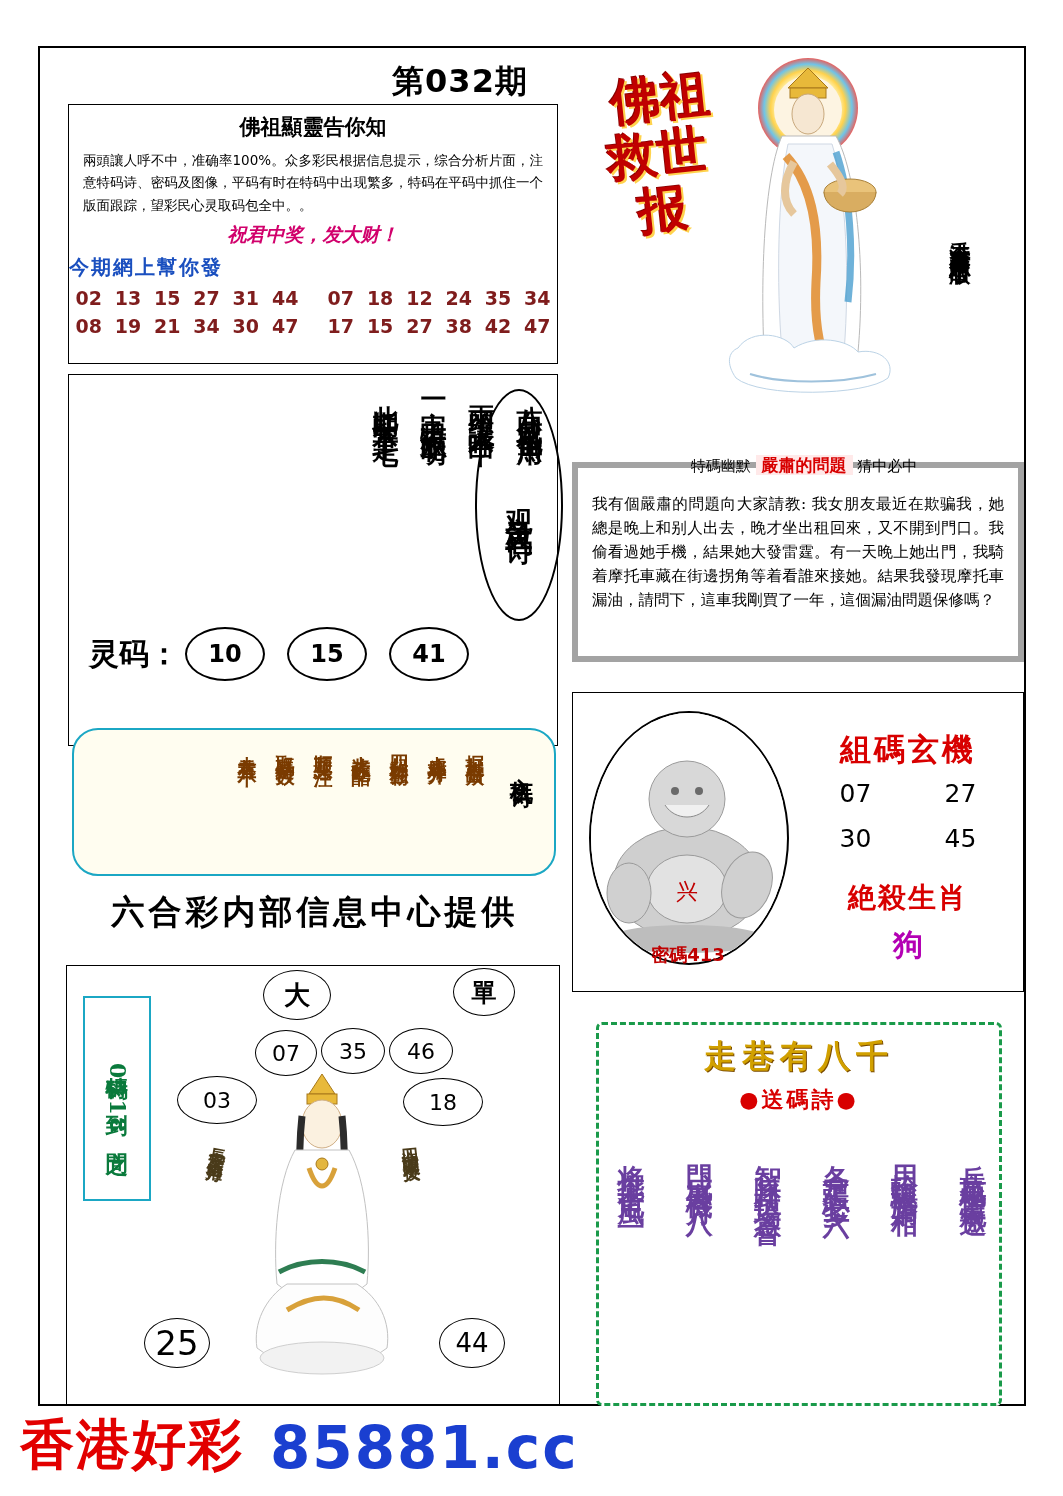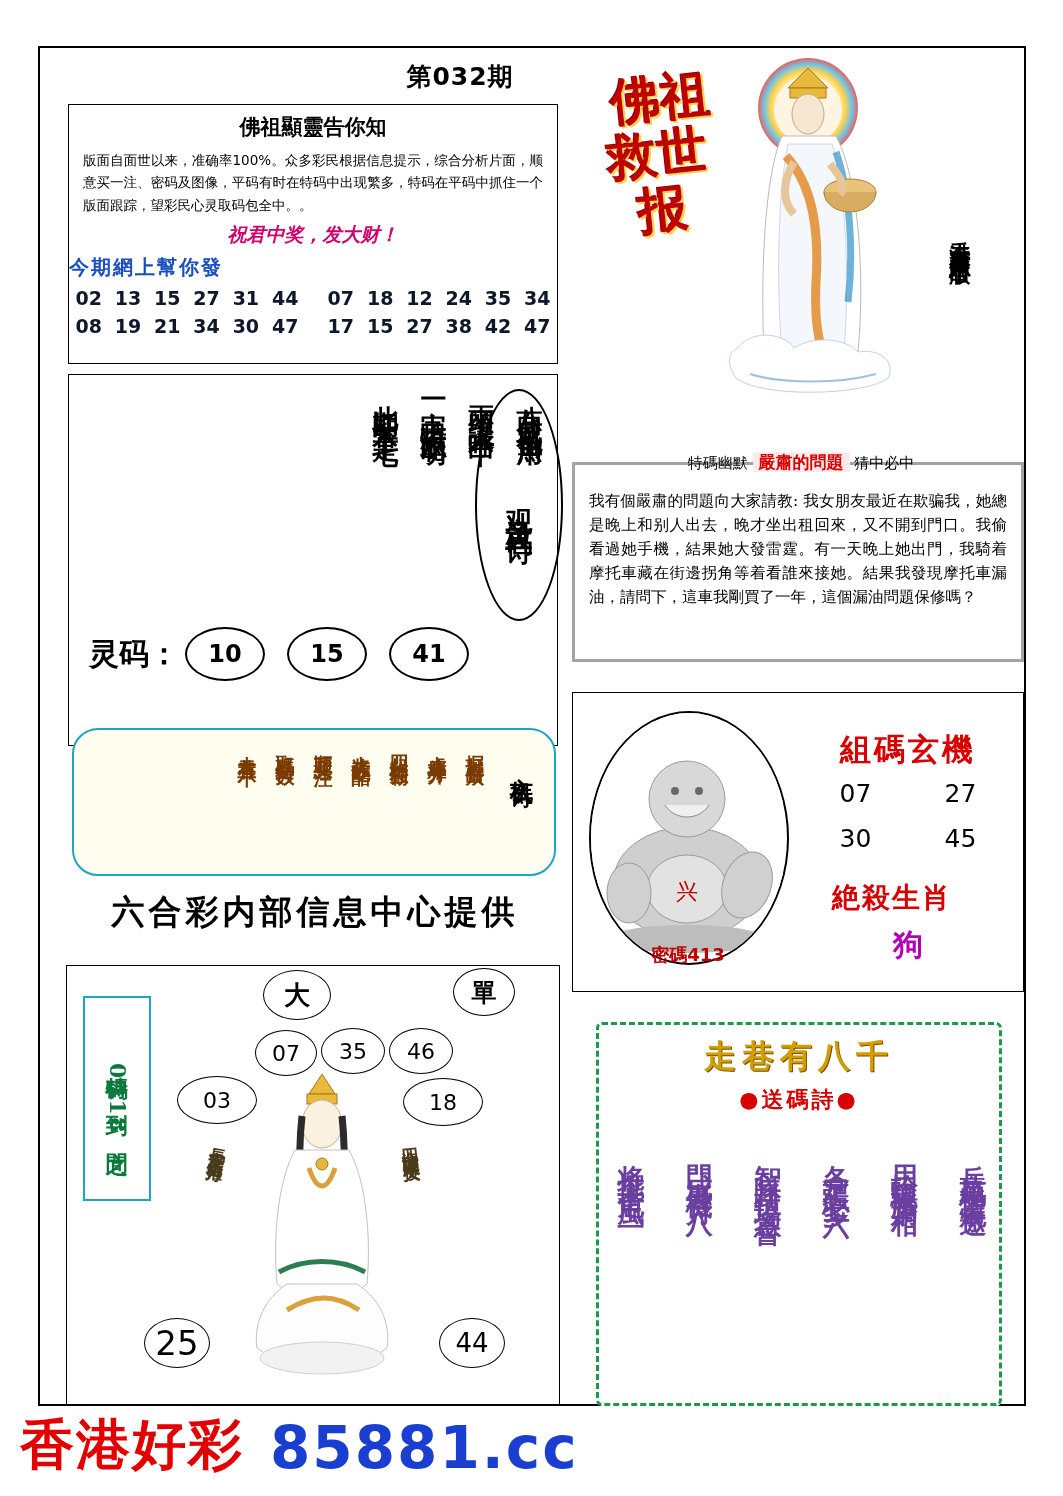"第032期" .issue { font-size: 25px -> 32px }
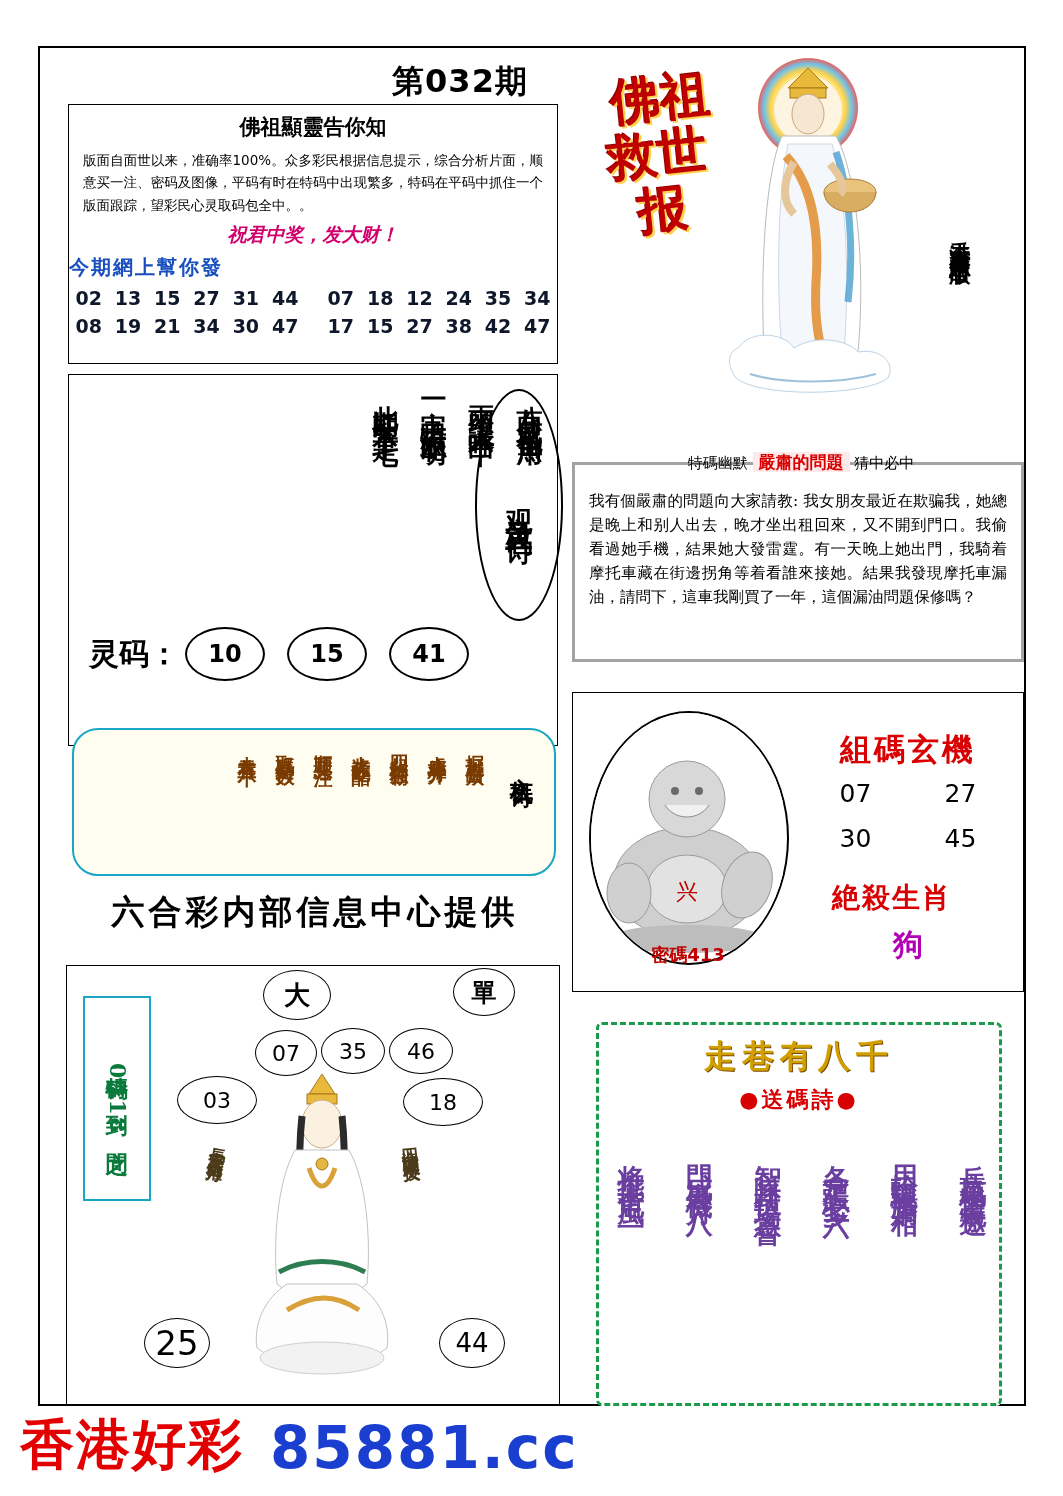"版面自面世以来，准确率100%。众多彩民根据信息提示，综合分析片面，顺意买一注、" div.body { text: 版面自面世以来，准确率100%。众多彩民根据信息提示，综合分析片面，顺意买一注 -> 兩頭讓人呼不中，准确率100%。众多彩民根据信息提示，综合分析片面，注意特码诗 }
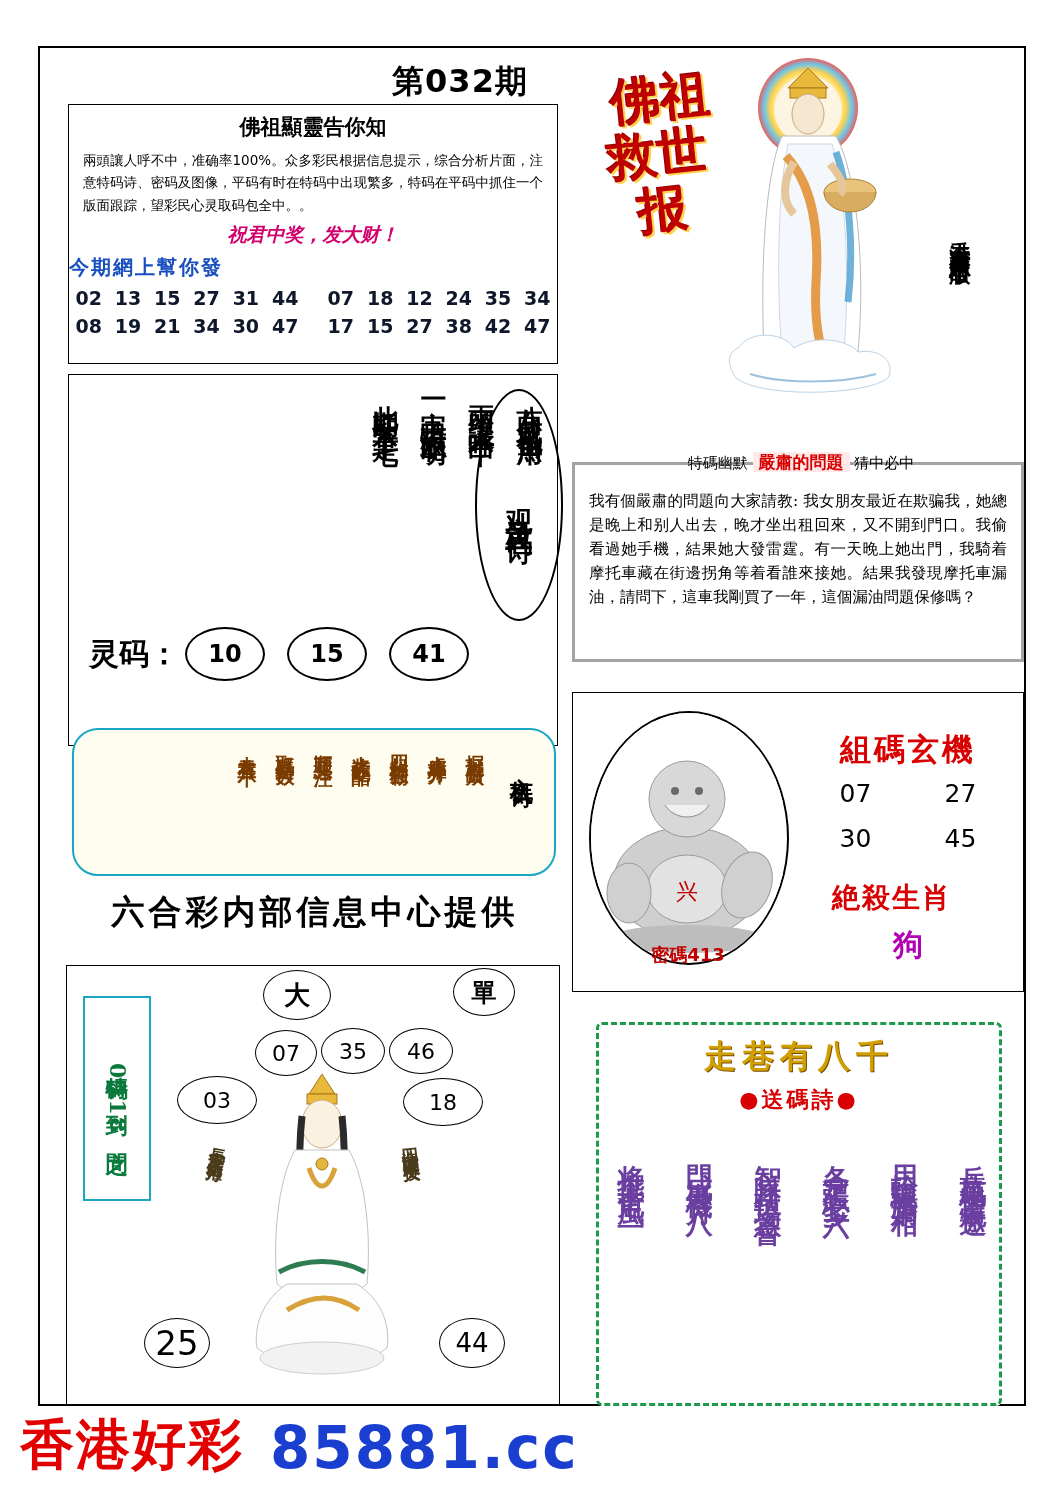"02" .numrow { color: #0f172a -> #7f1d1d; justify-content: center -> none }
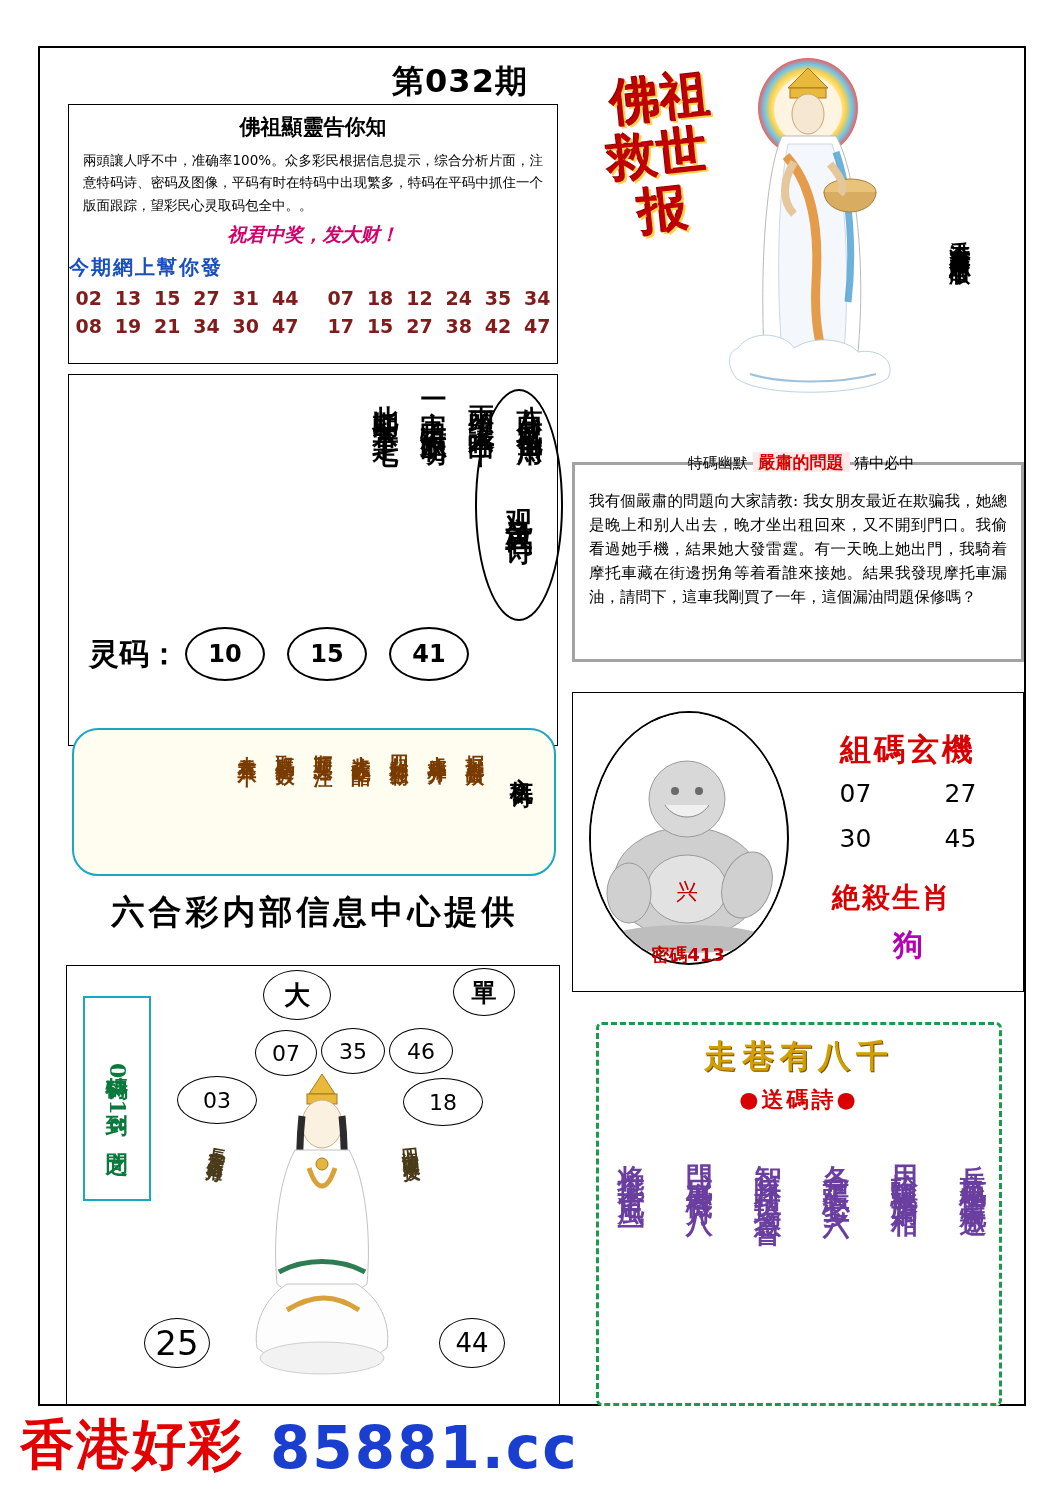"特碼幽默 嚴肅的問題 猜中必中" .joke { border: 3px solid #a3a3a3 -> 6px solid #a3a3a3 }
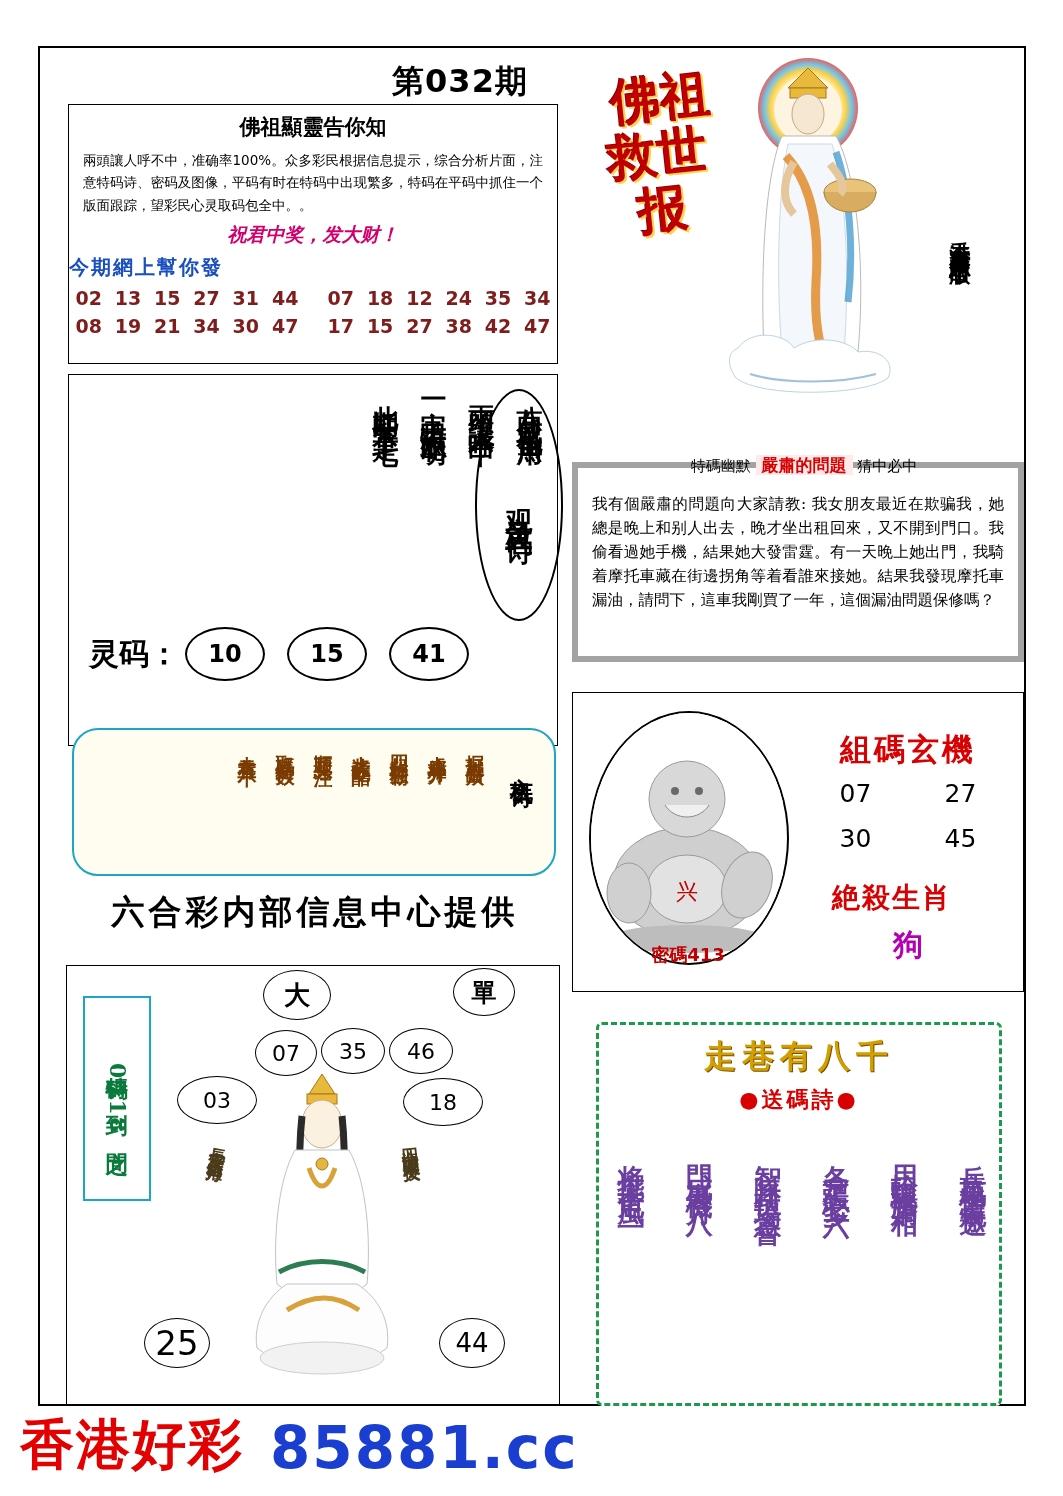"絶殺生肖" .zm-sub { left: 214px -> 230px }
